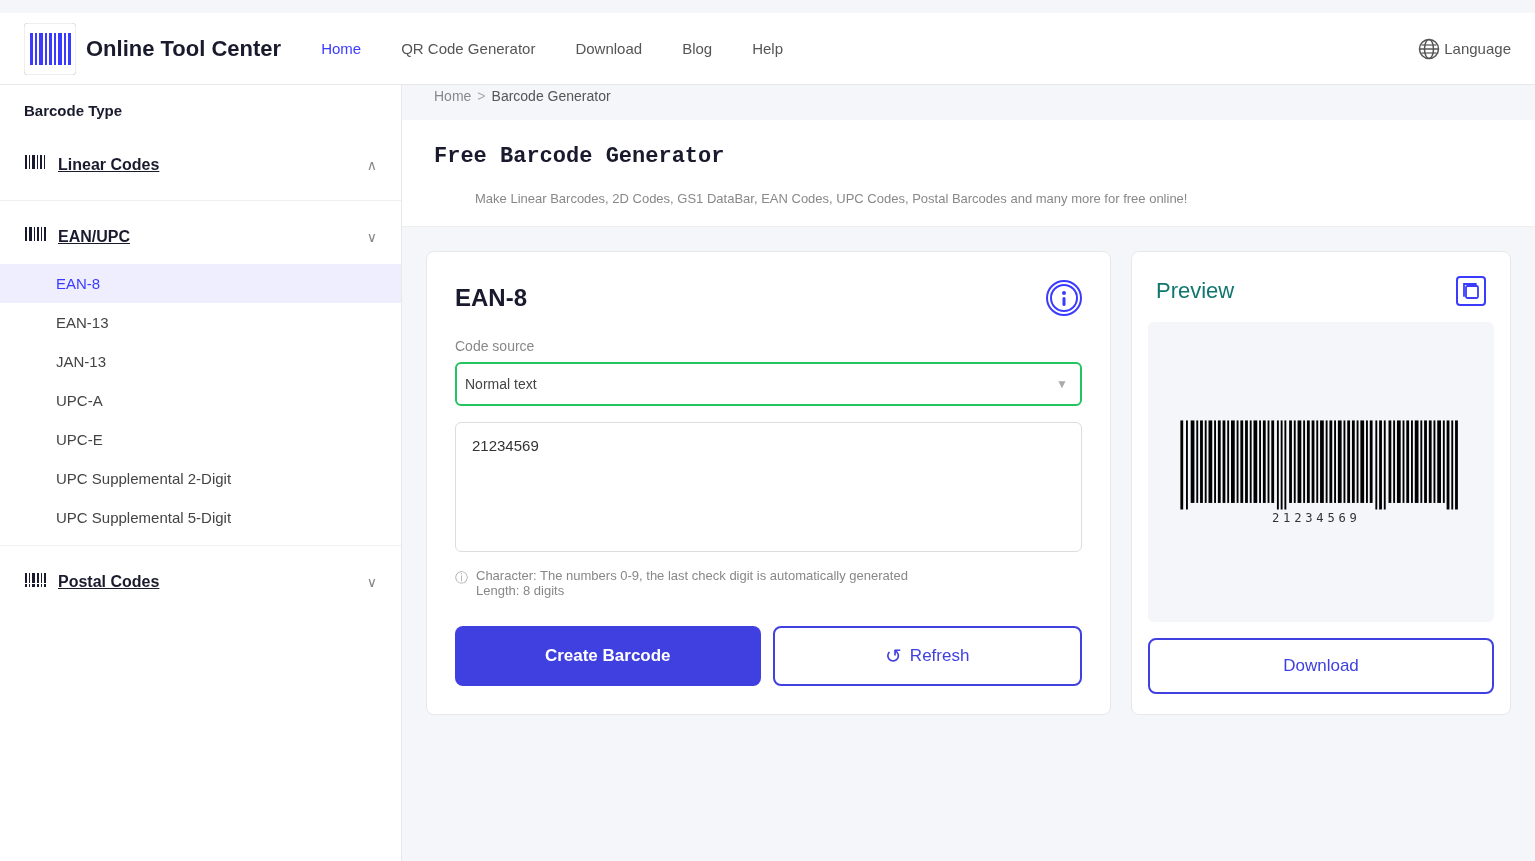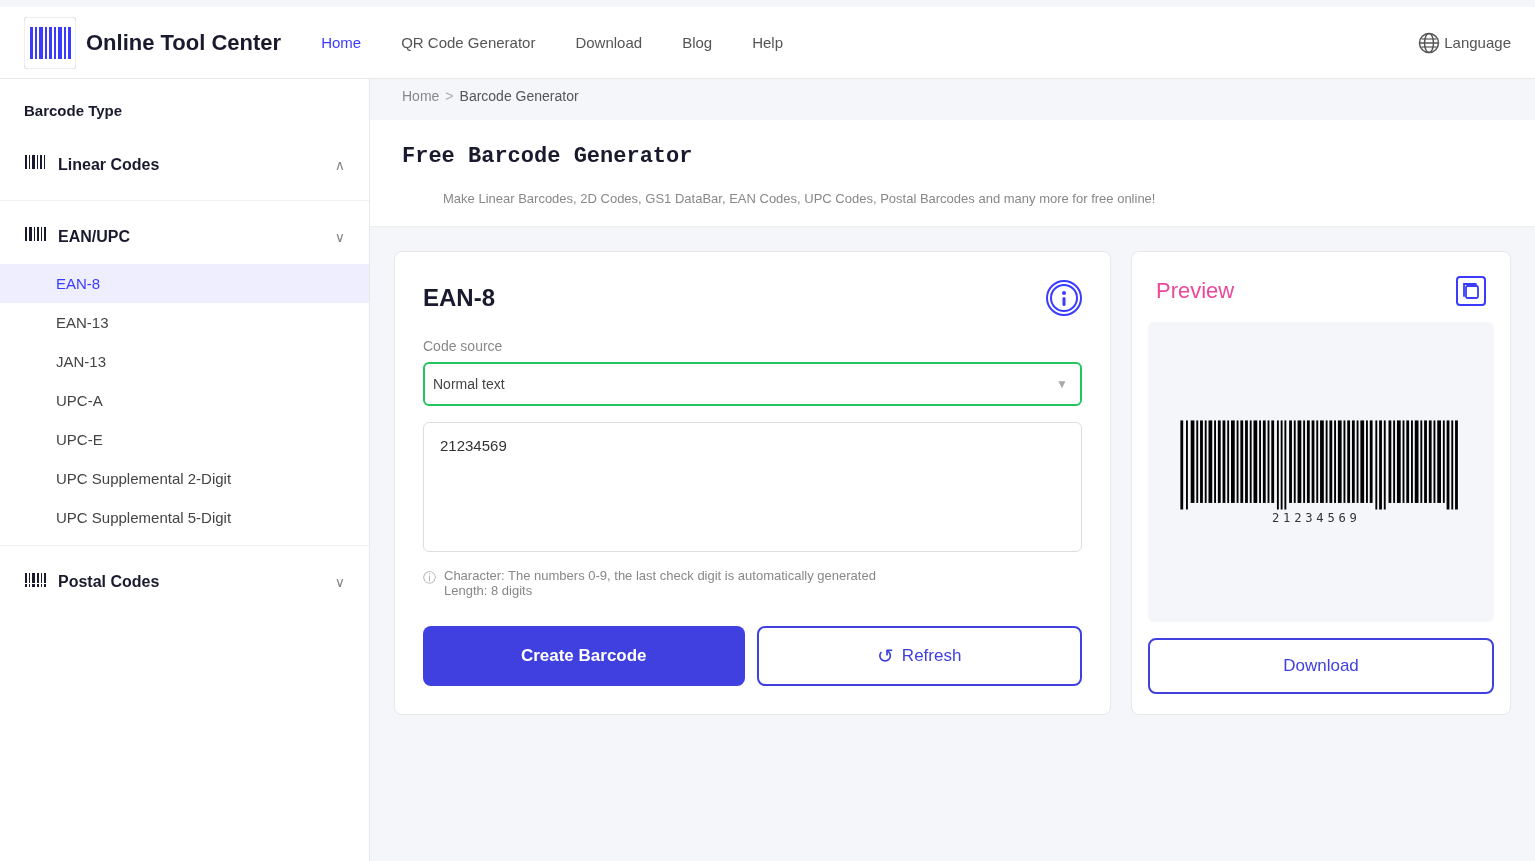"Online Tool Center" .header { top: 7px -> 13px }
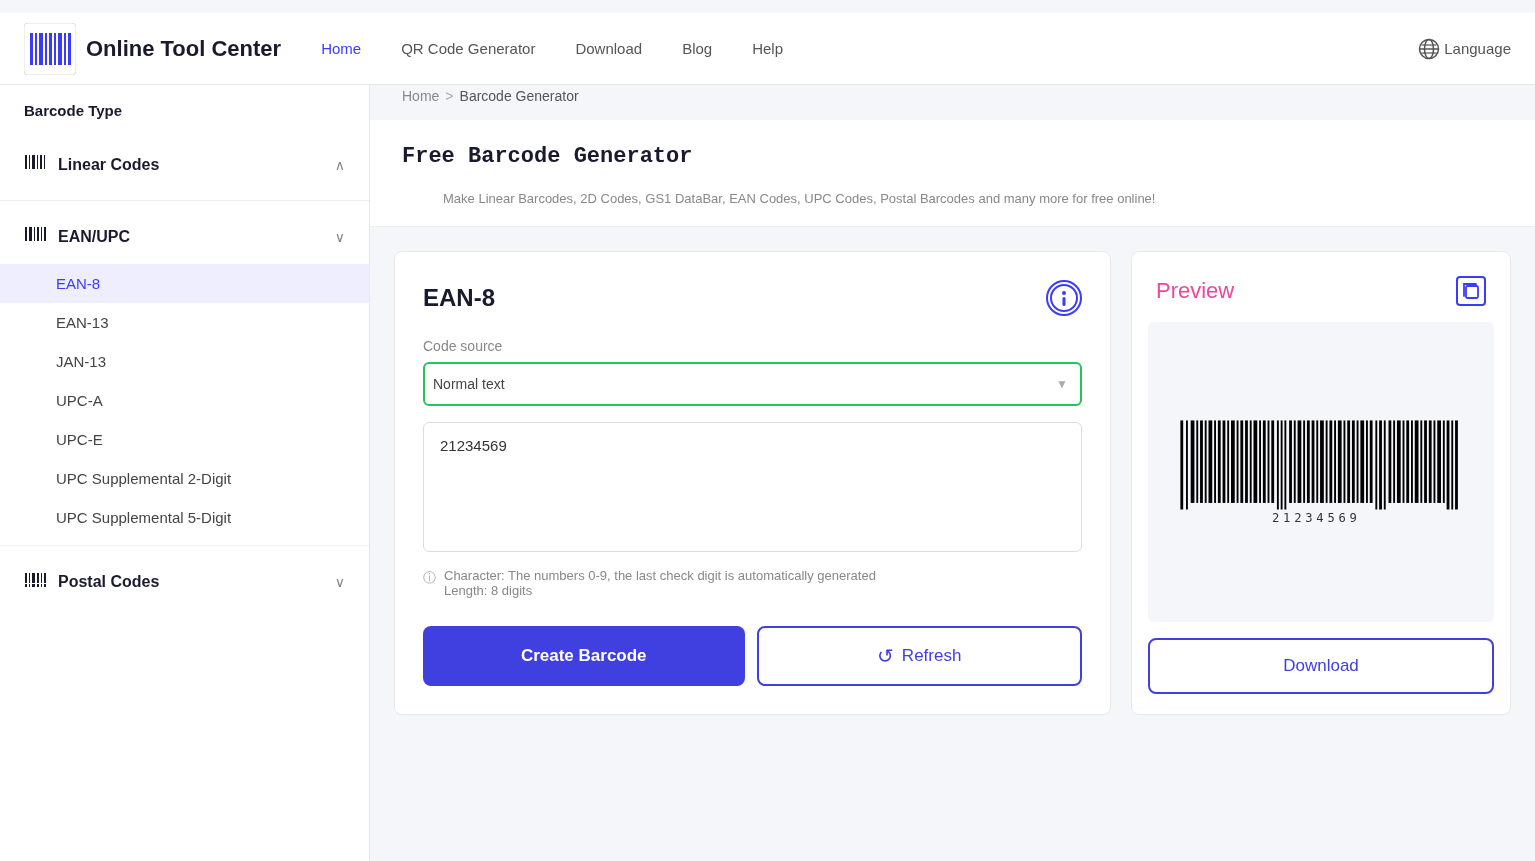"Barcode Type" .sidebar { width: 370px -> 402px }
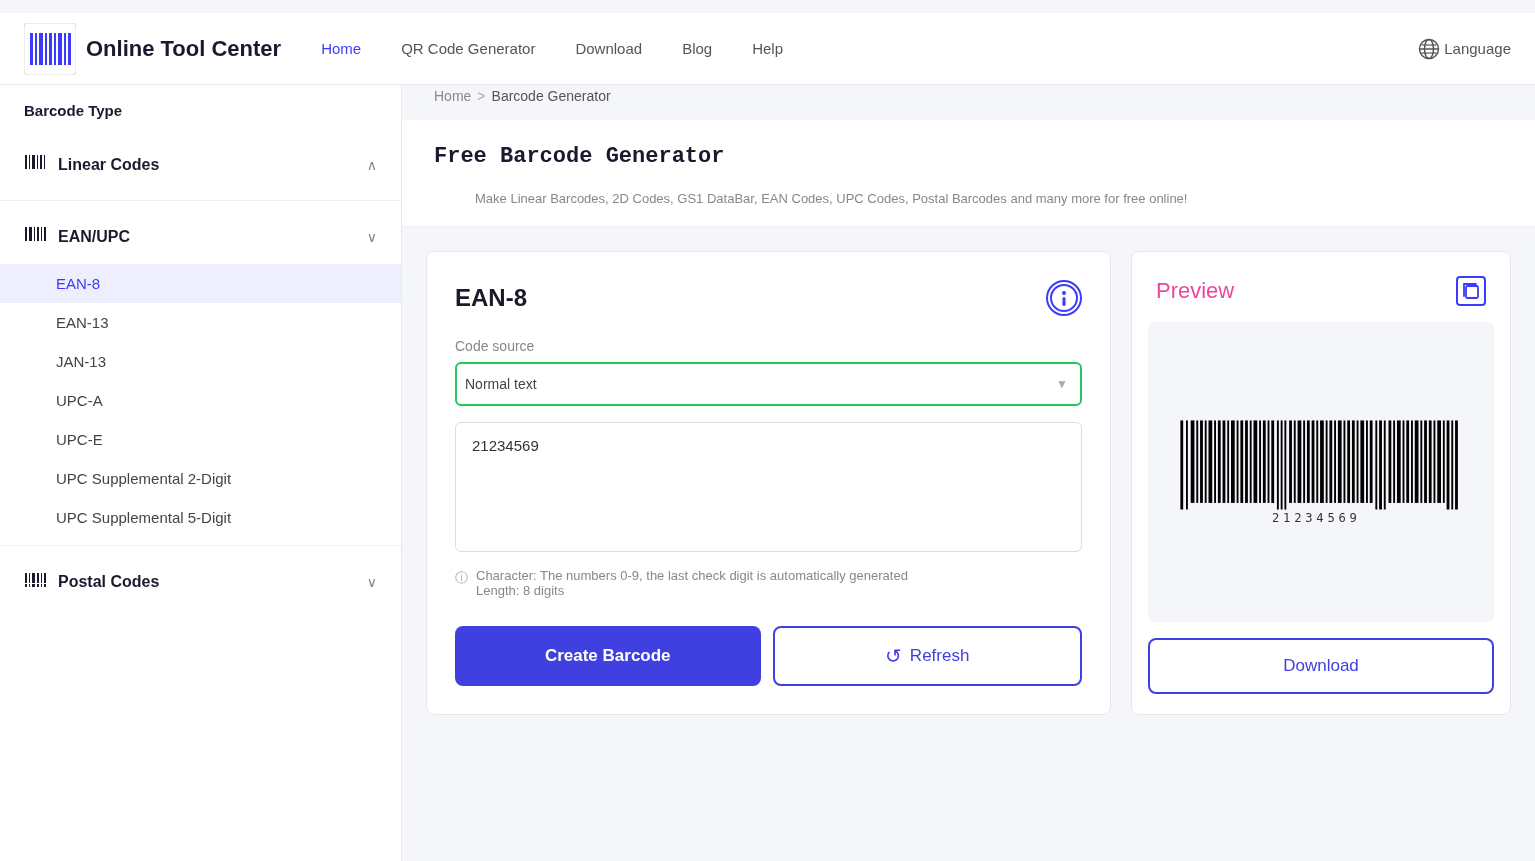"Linear Codes" .sidebar-section-title { text-decoration: none -> underline }
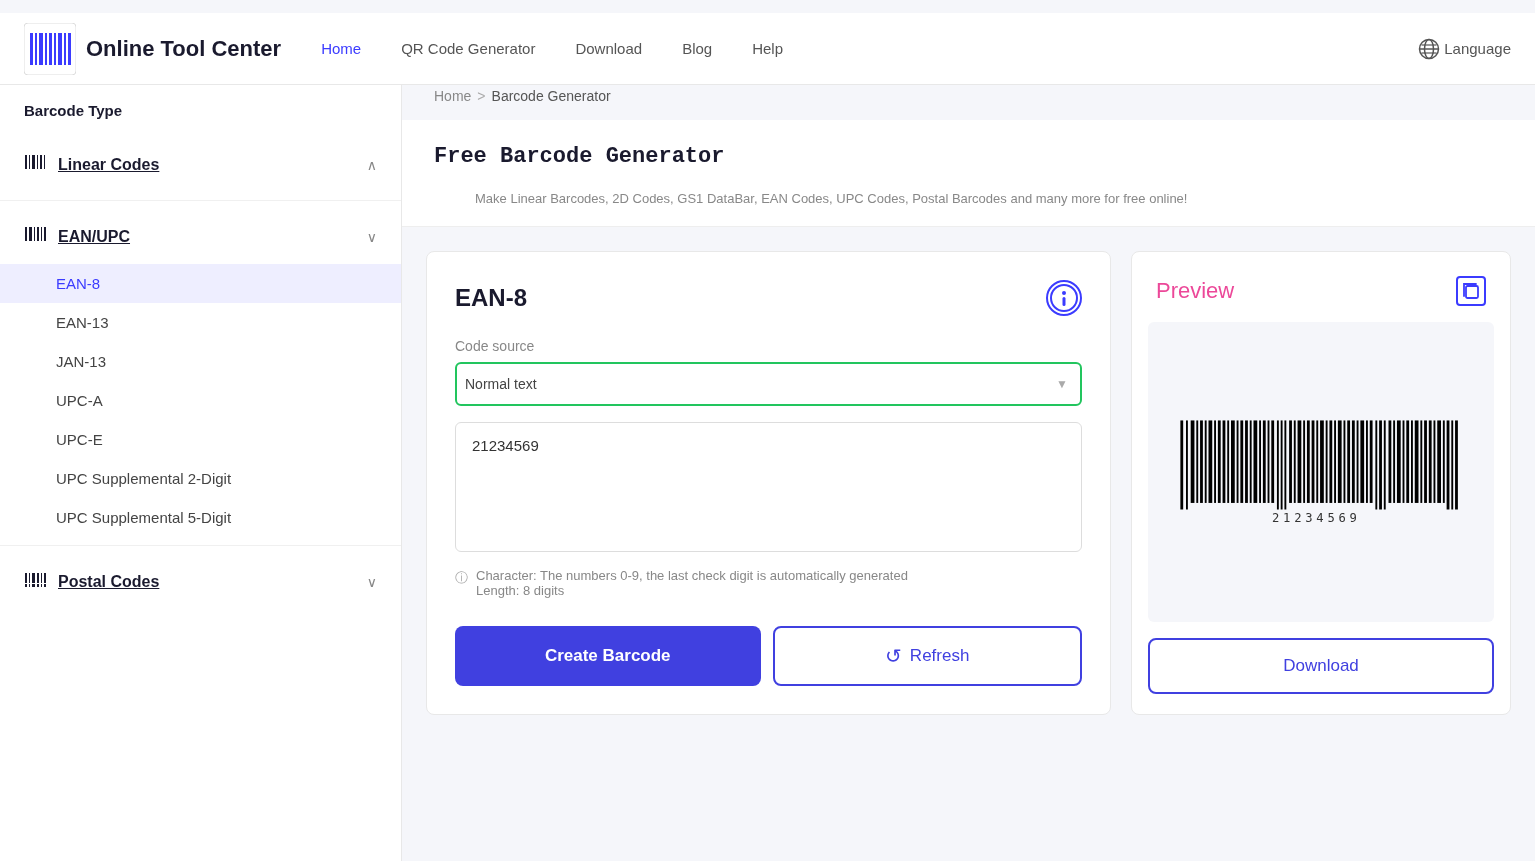"Preview" .preview-title { color: #ec4899 -> #0f766e }
